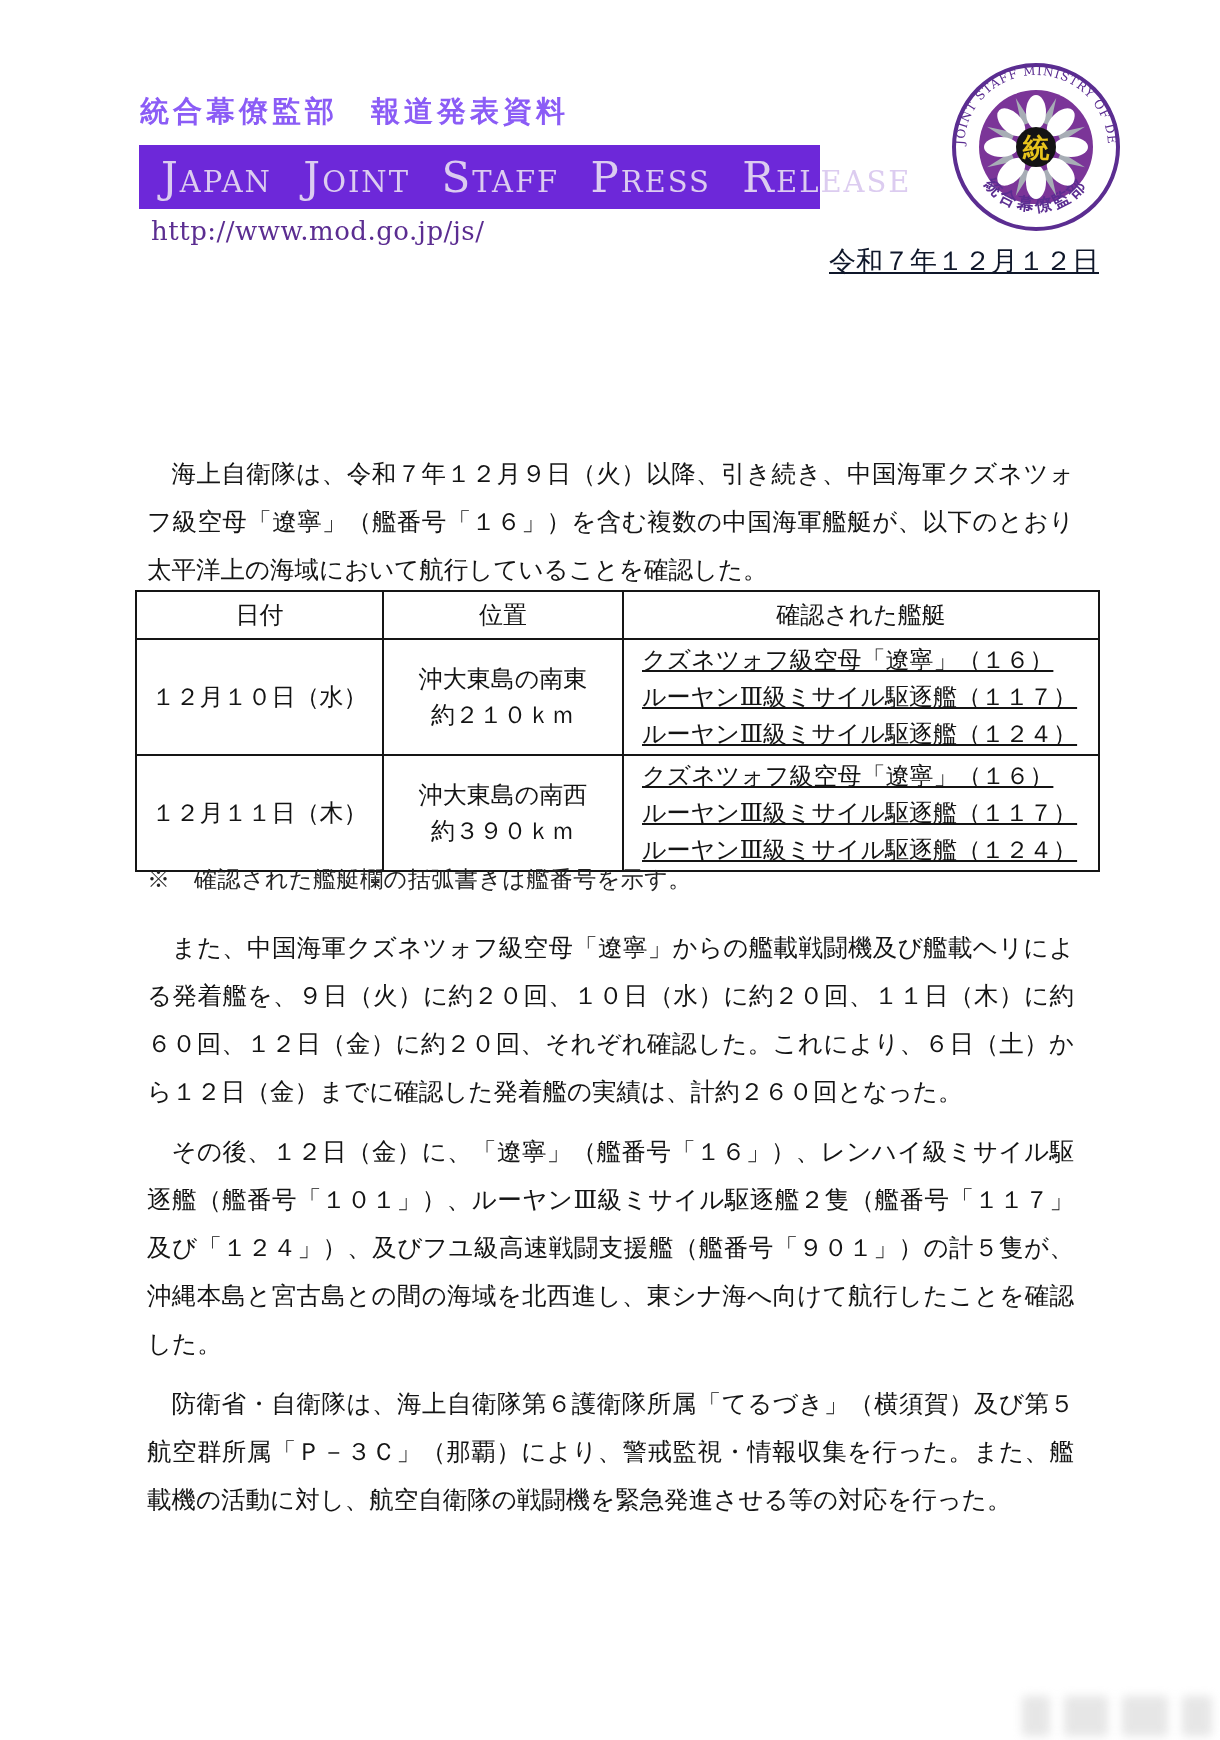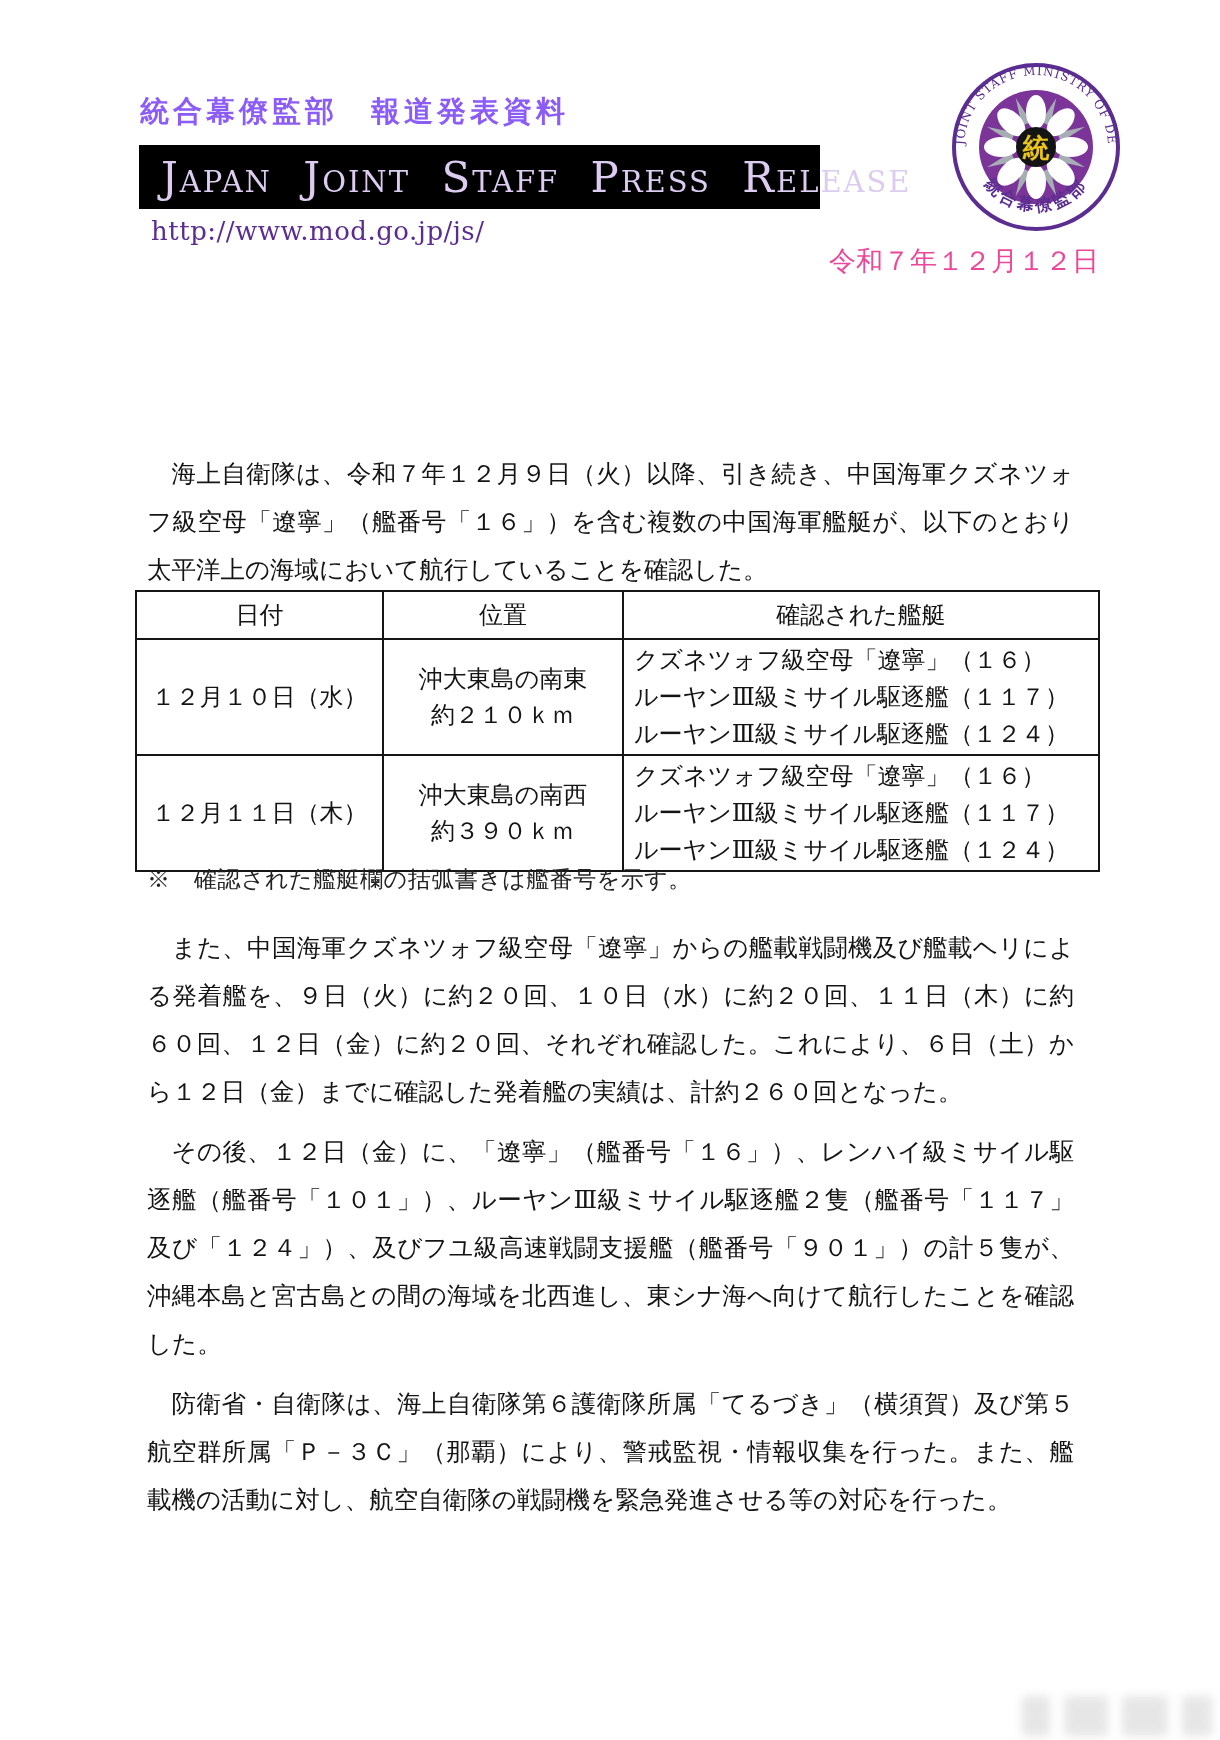"Japan Joint Staff Press Release" .banner { background: #000000 -> #6d28d9 }
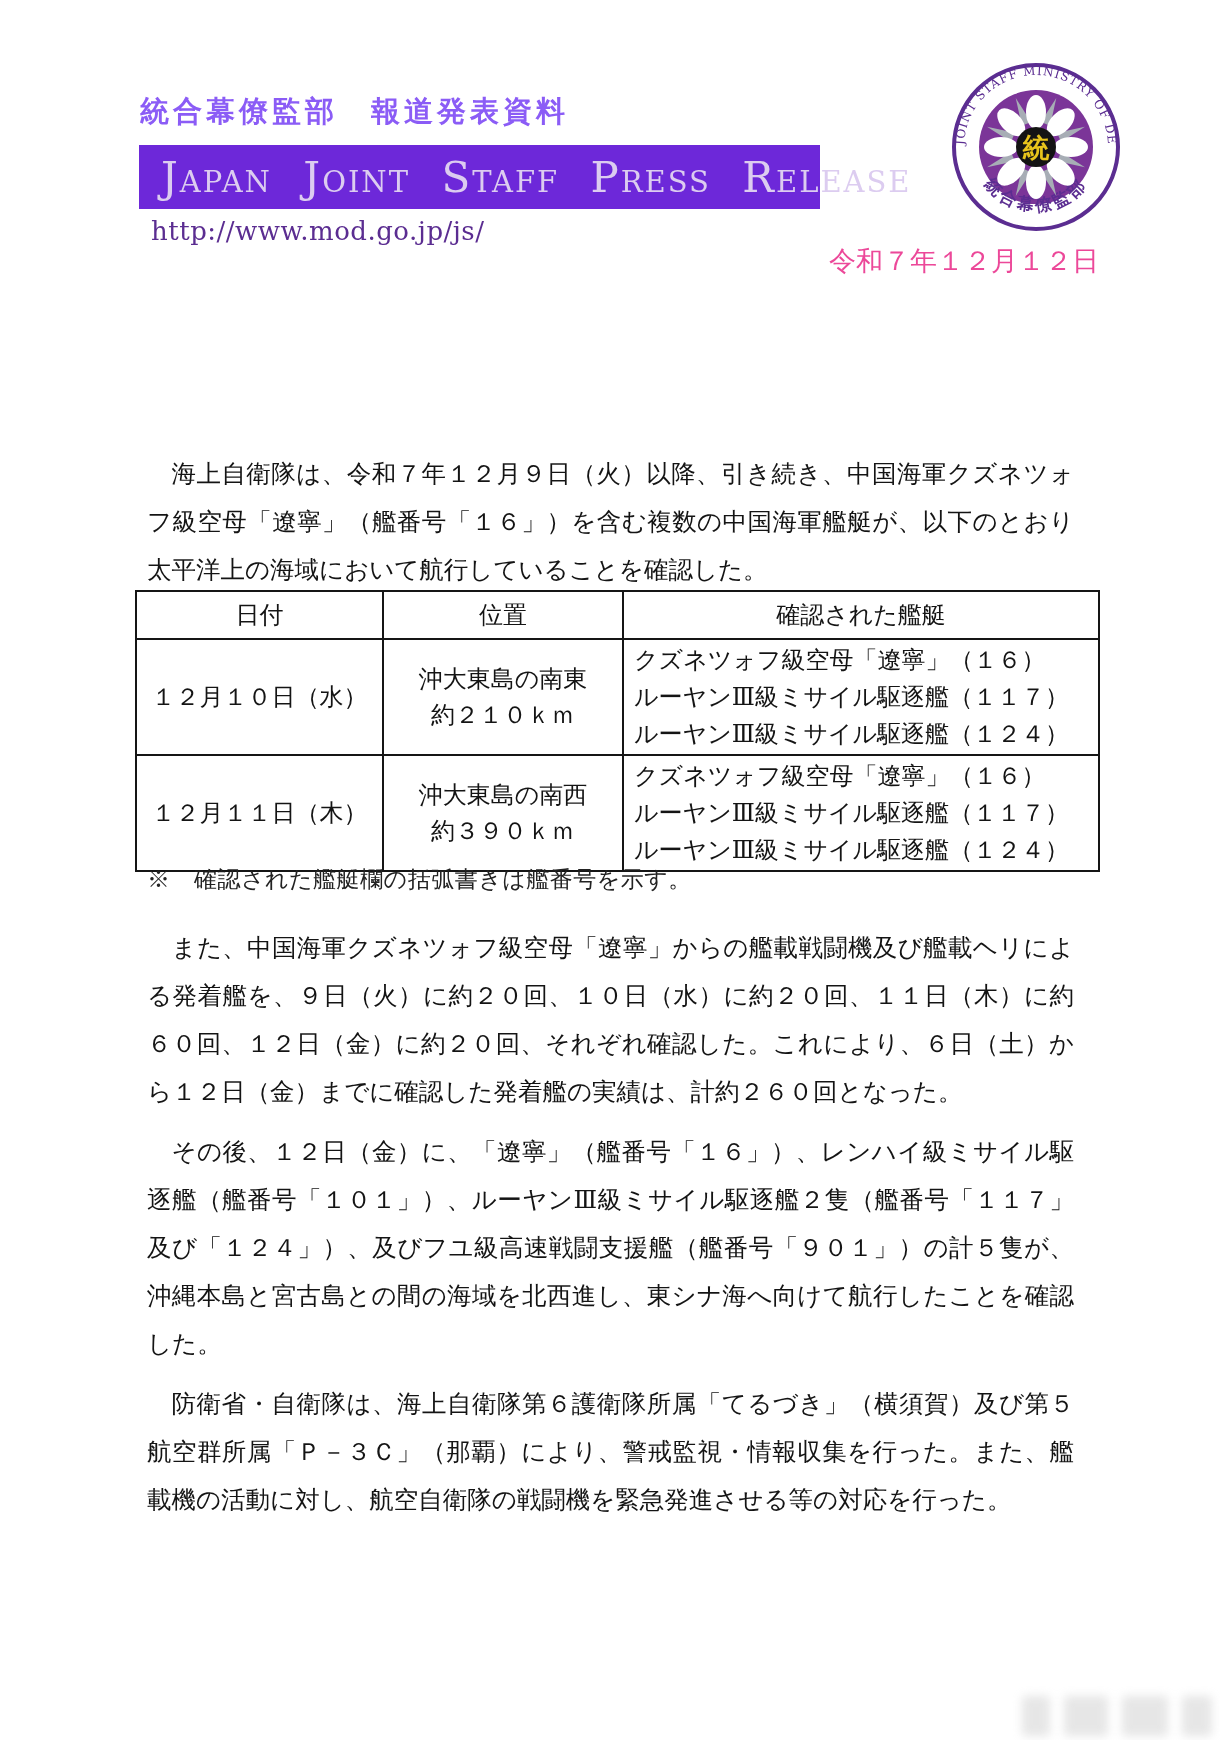"令和７年１２月１２日" .meta-block { color: #ec4899 -> #0f172a; text-decoration: none -> underline }
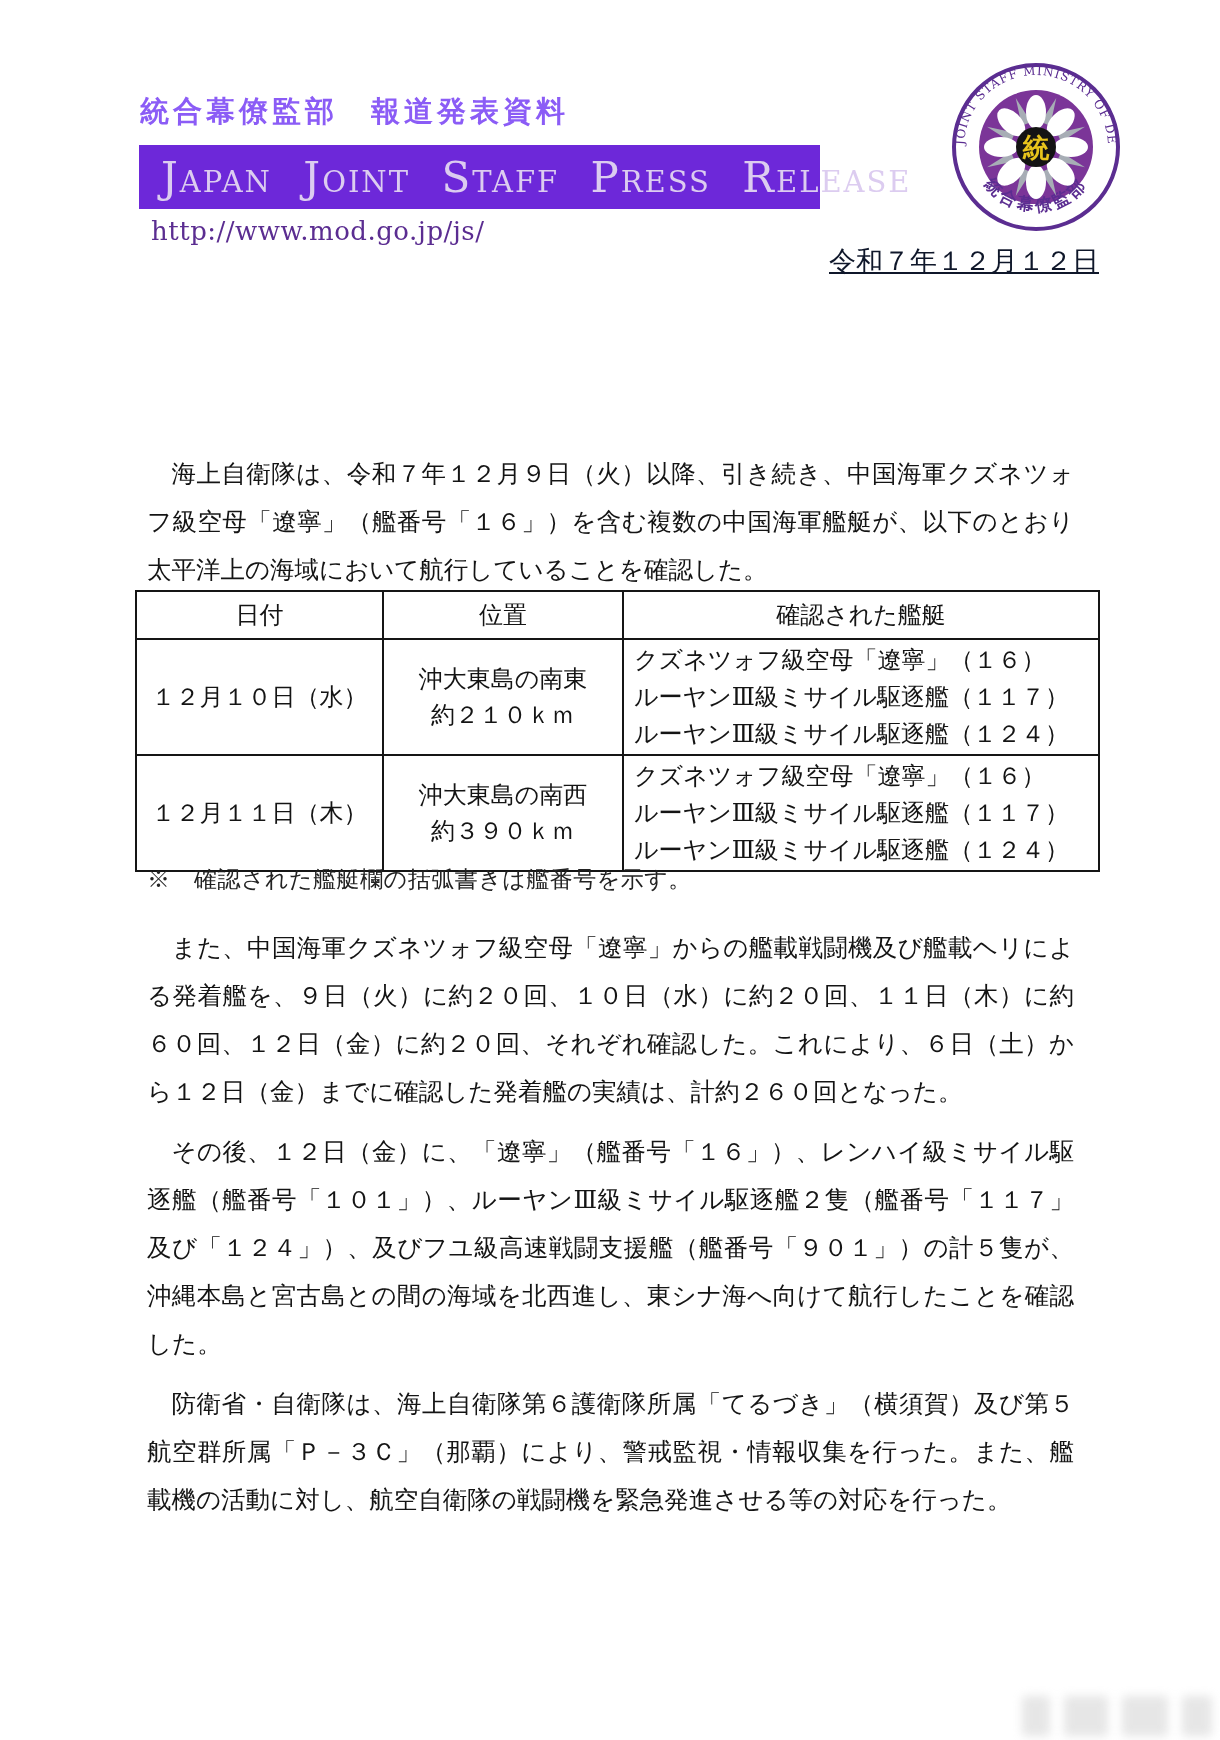"クズネツォフ級空母「遼寧」（１６）" .ships-cell { padding-left: 10px -> 18px; text-decoration: none -> underline }
